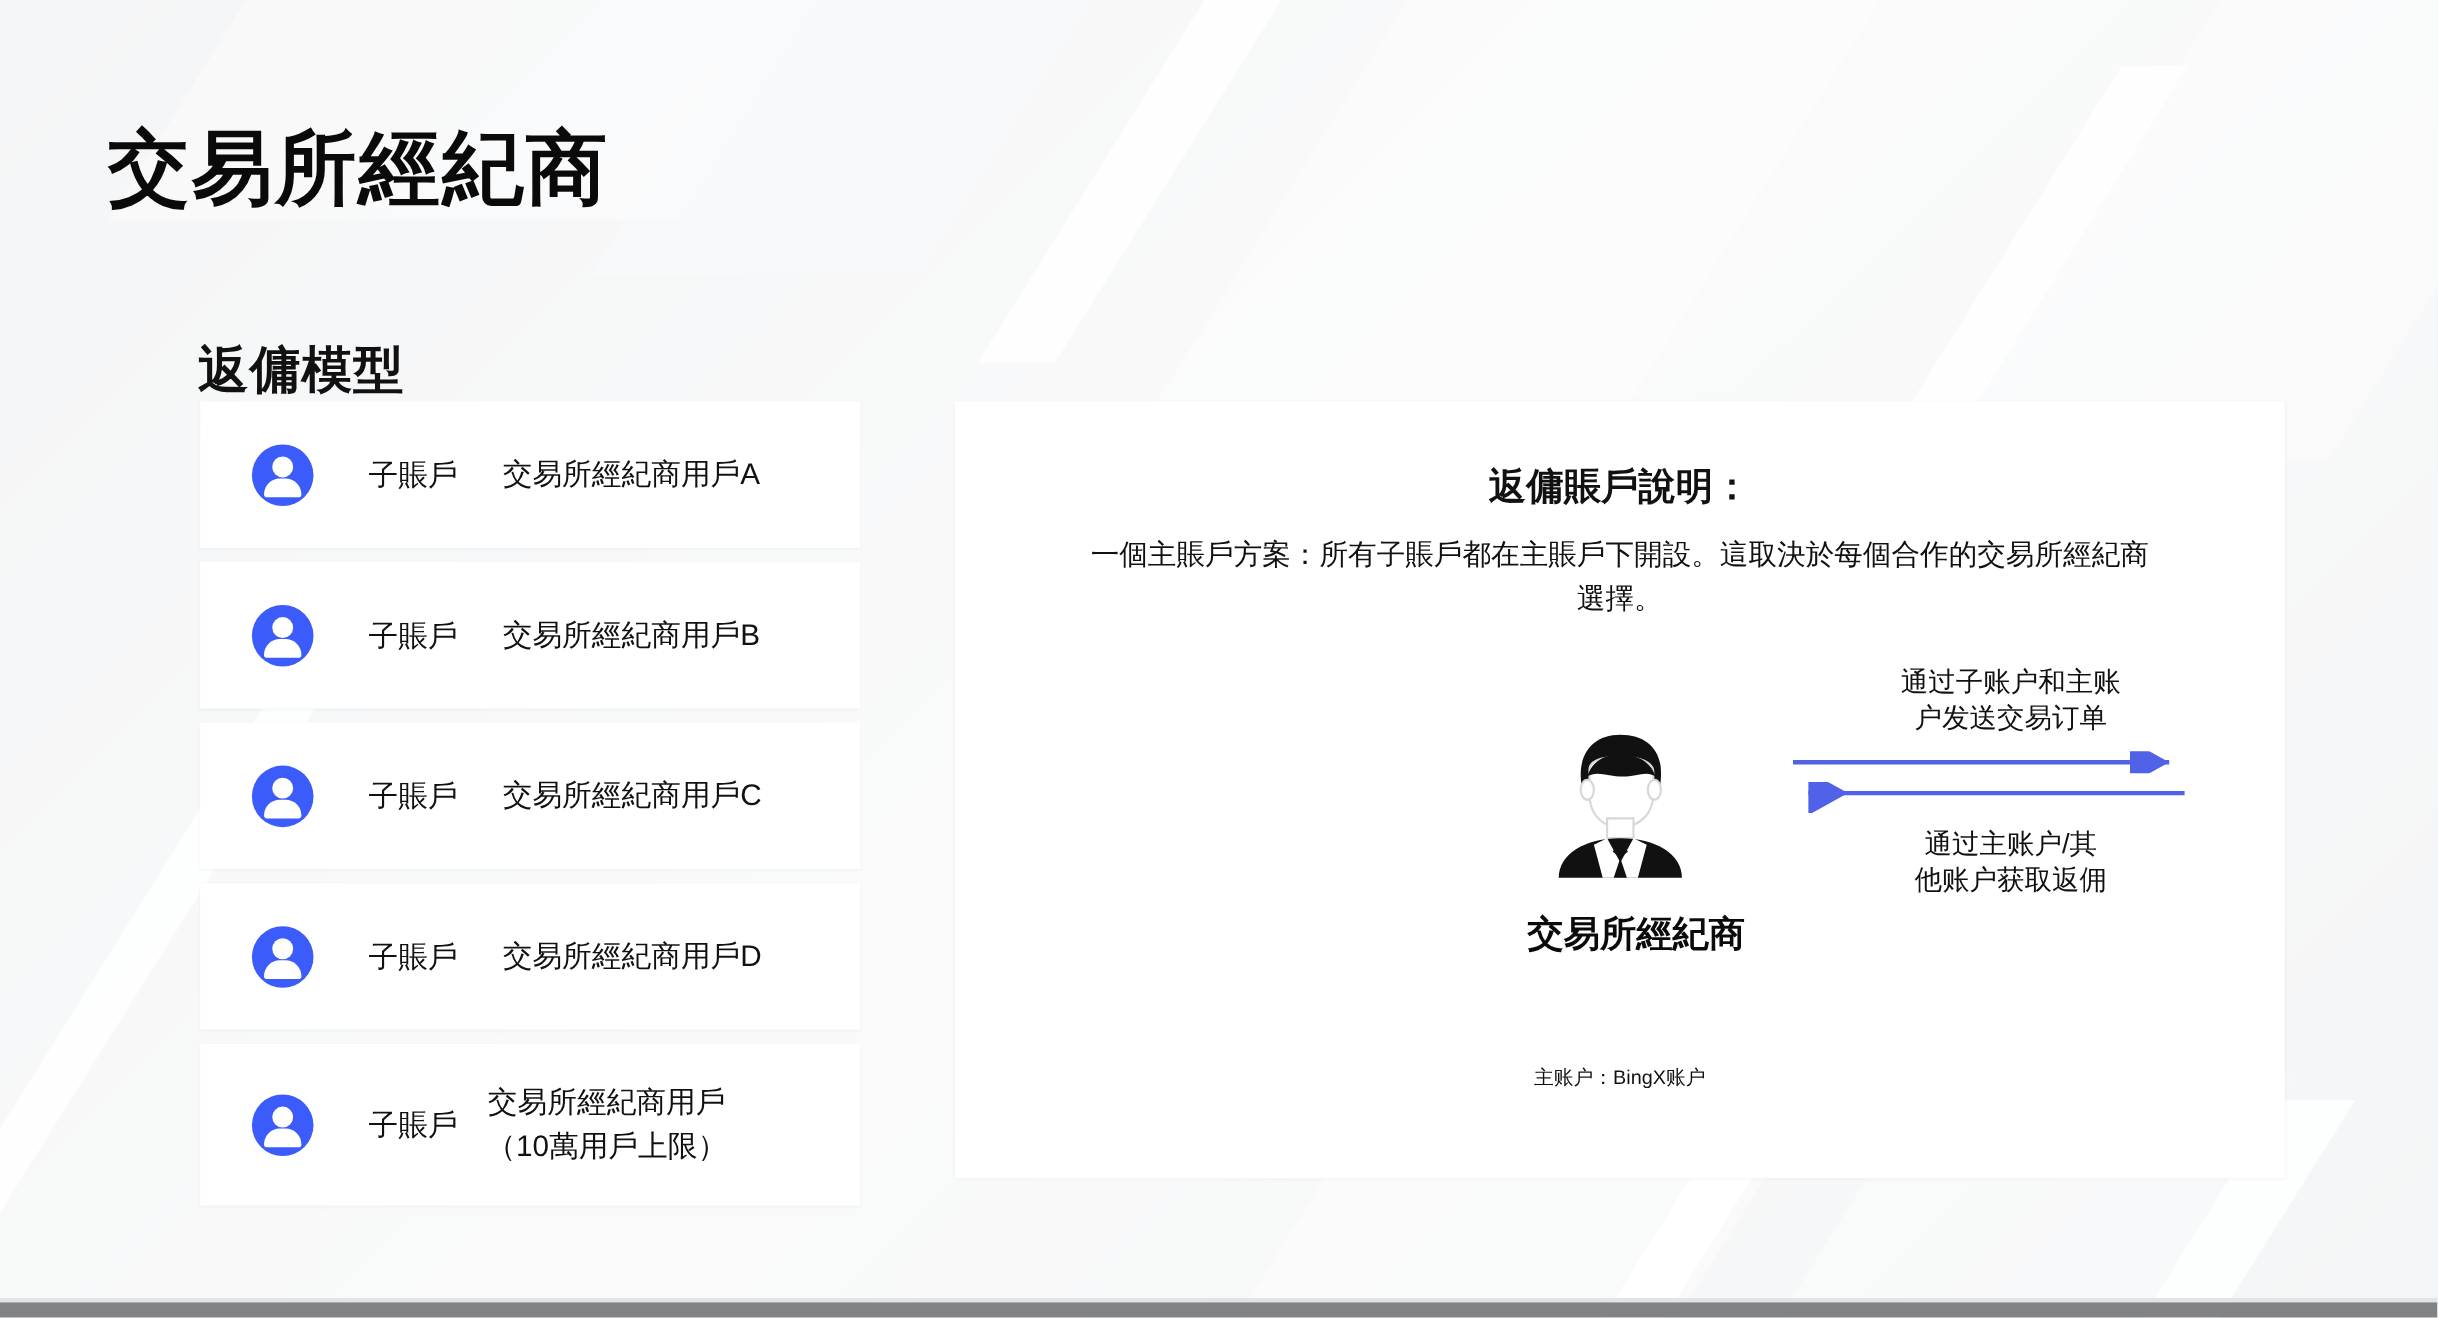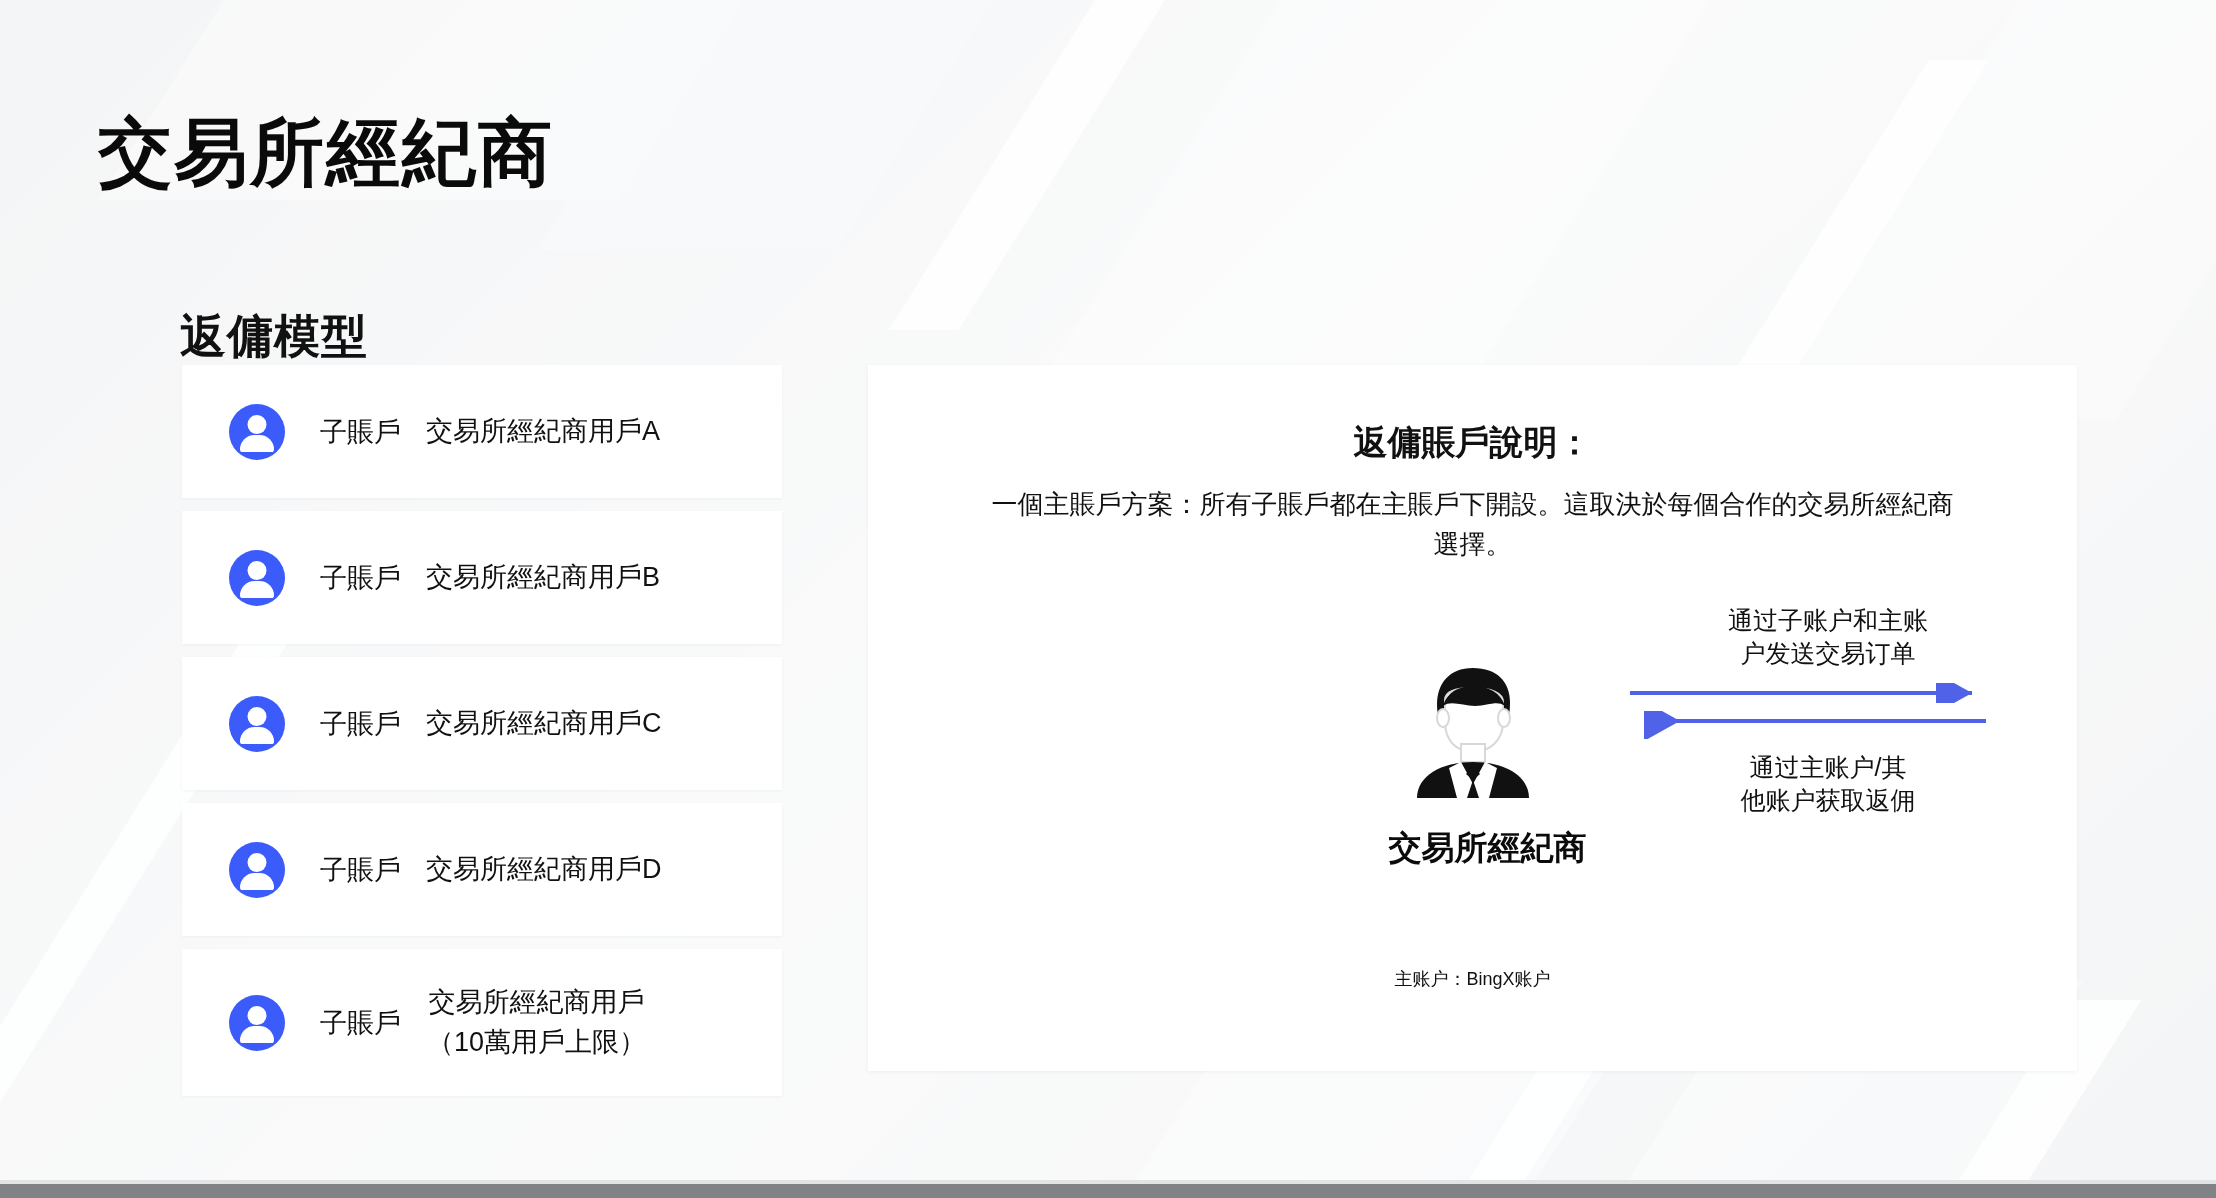"子賬戶" .account-label { margin-left: 35px -> 50px }
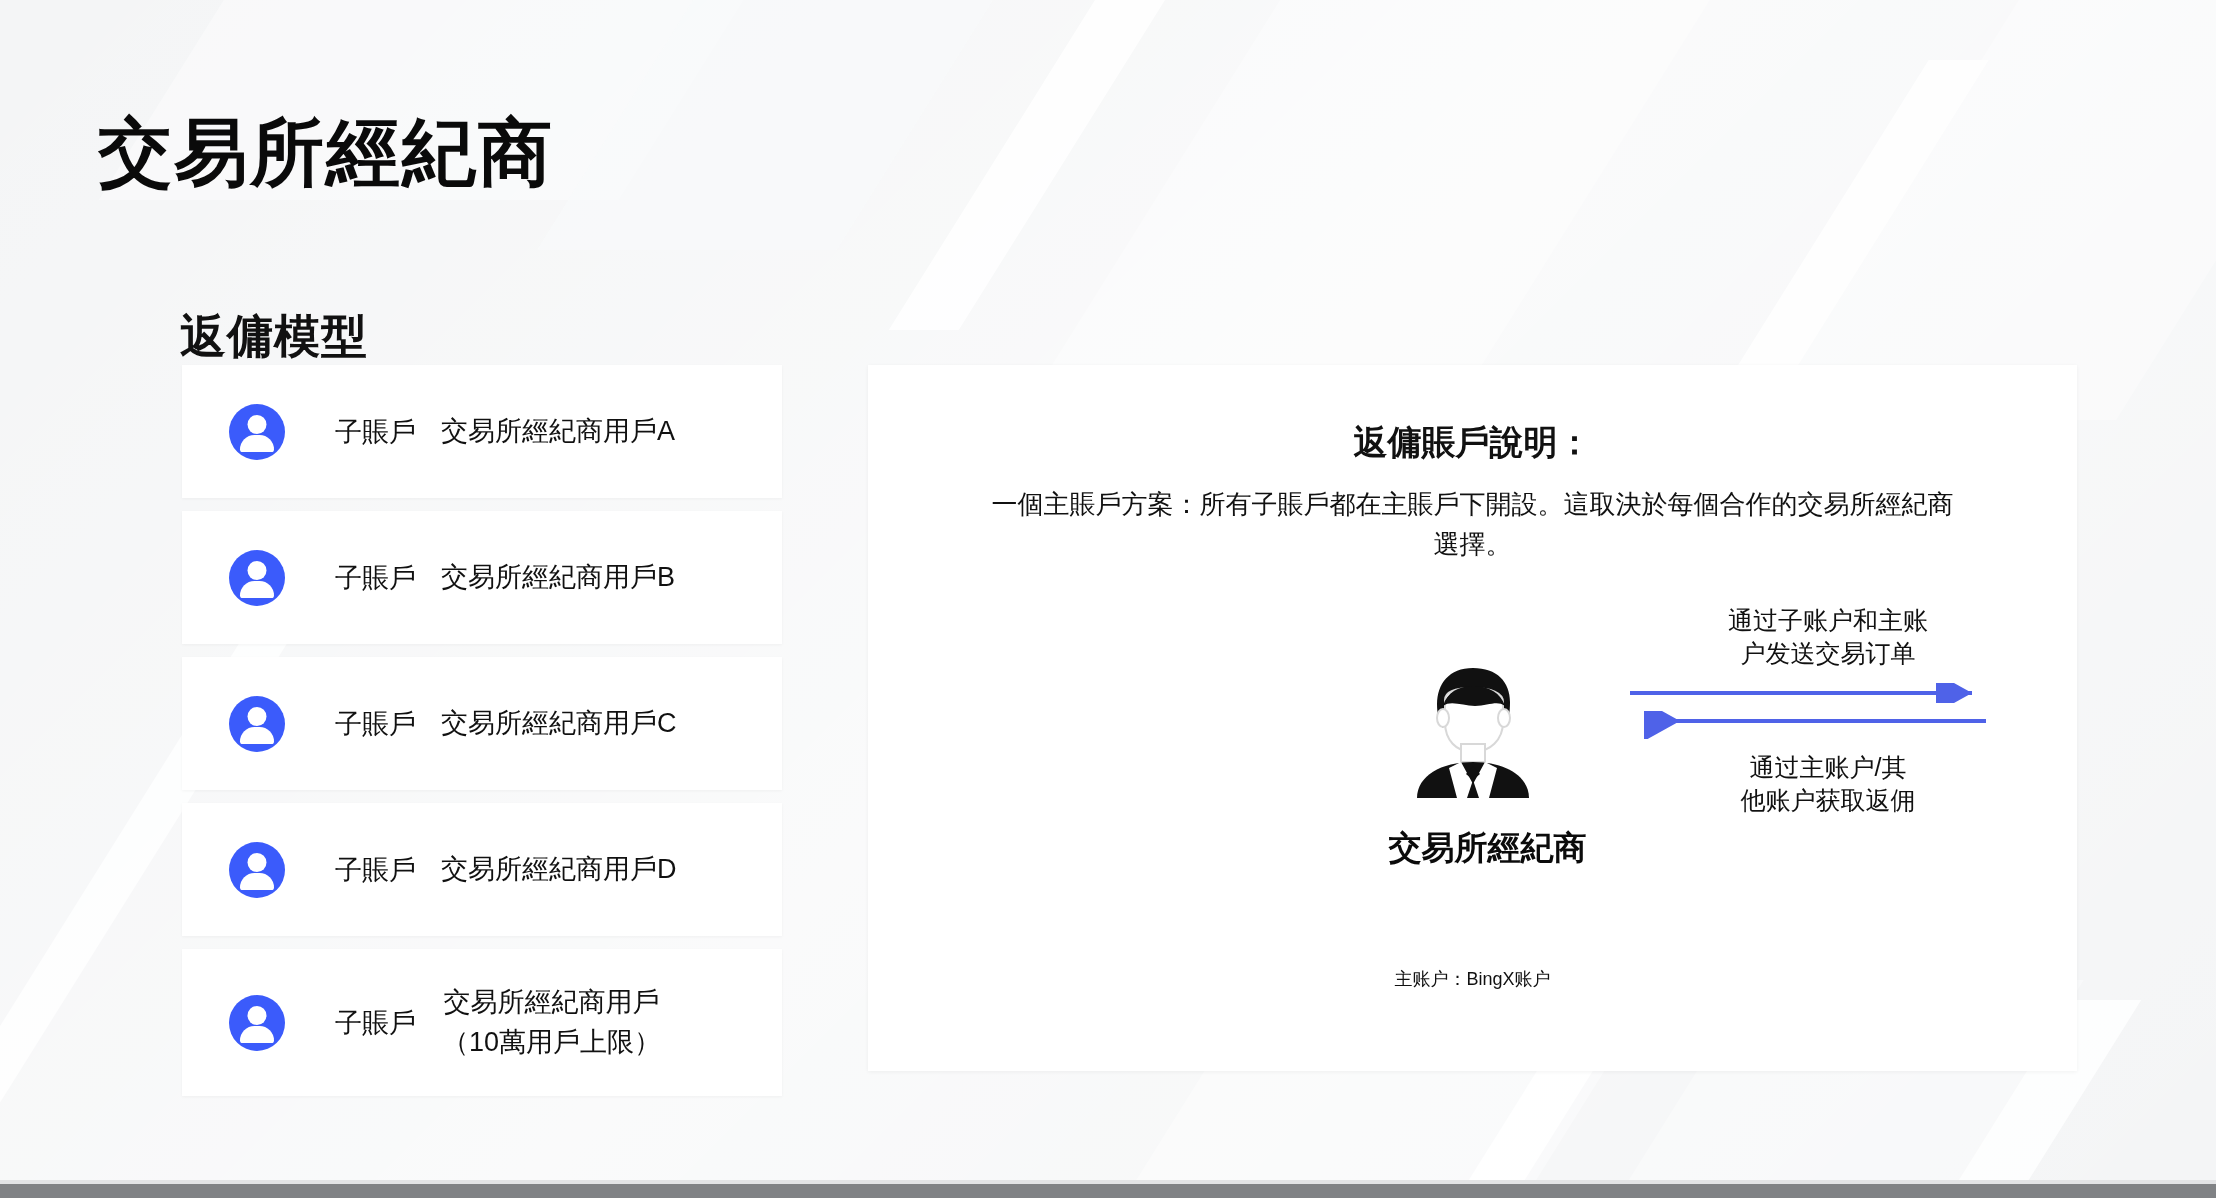"交易所經紀商用戶A" .account-name { margin-left: 25px -> 41px }
